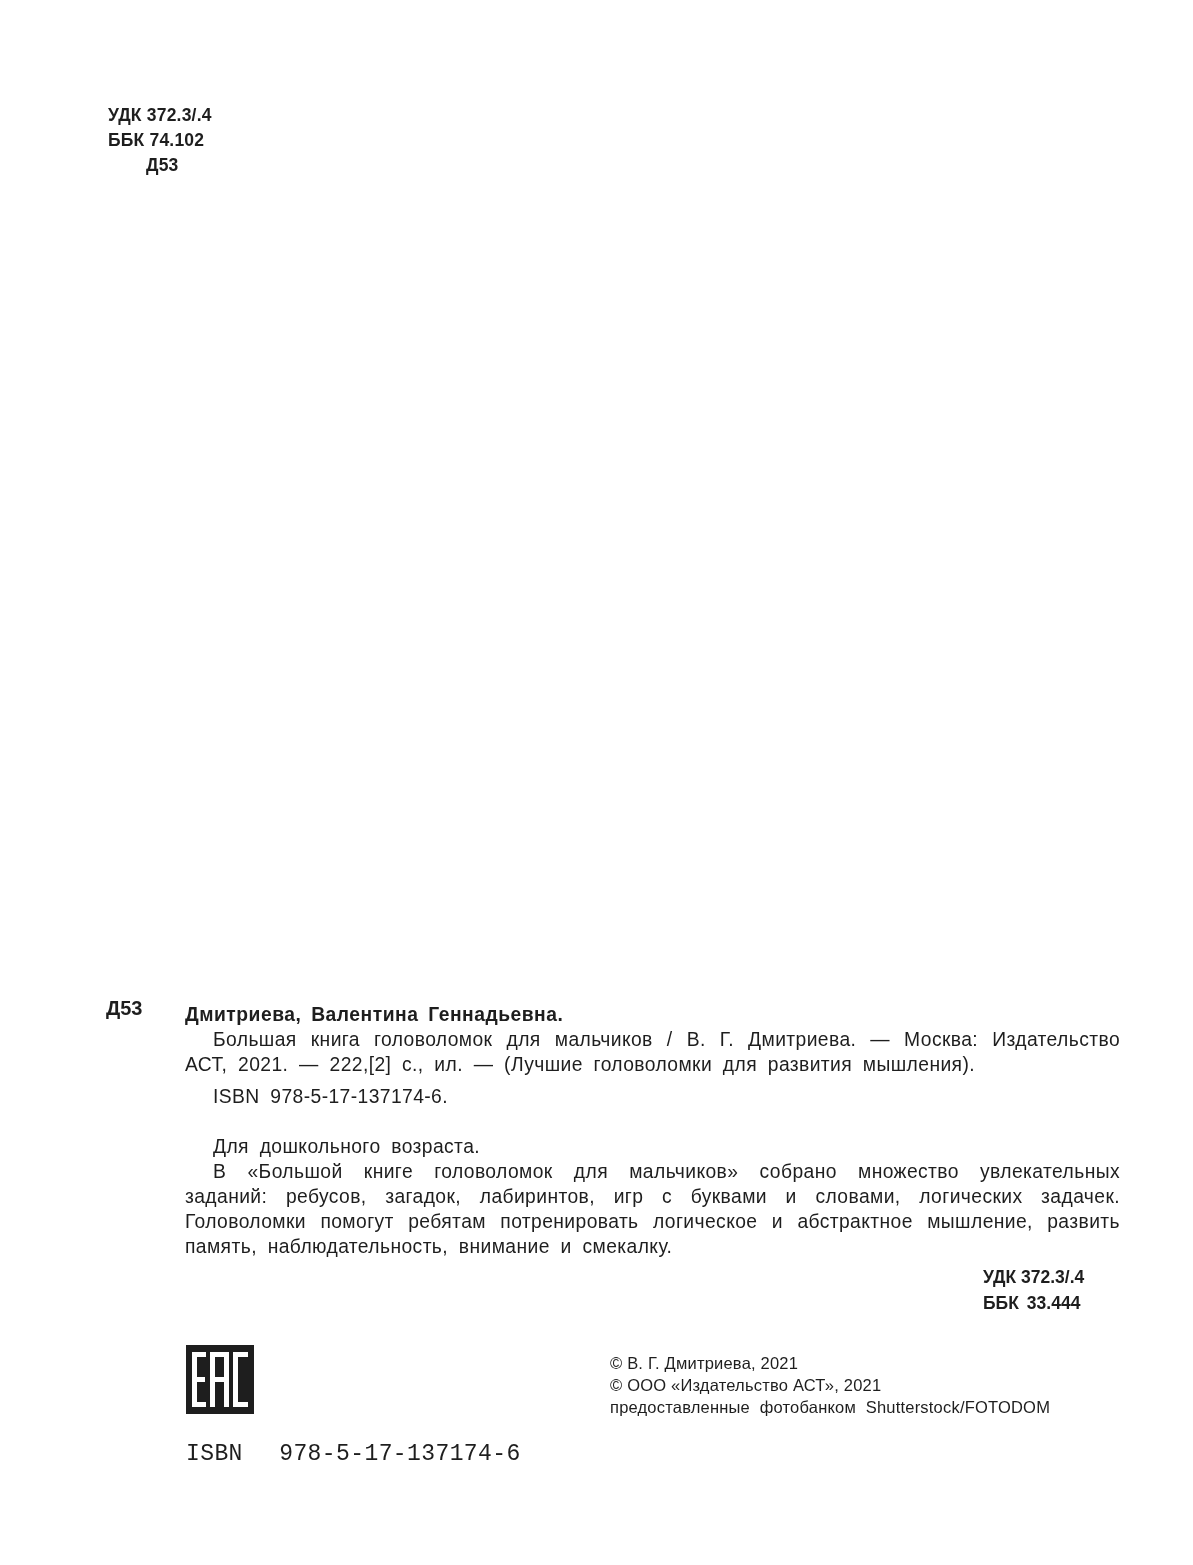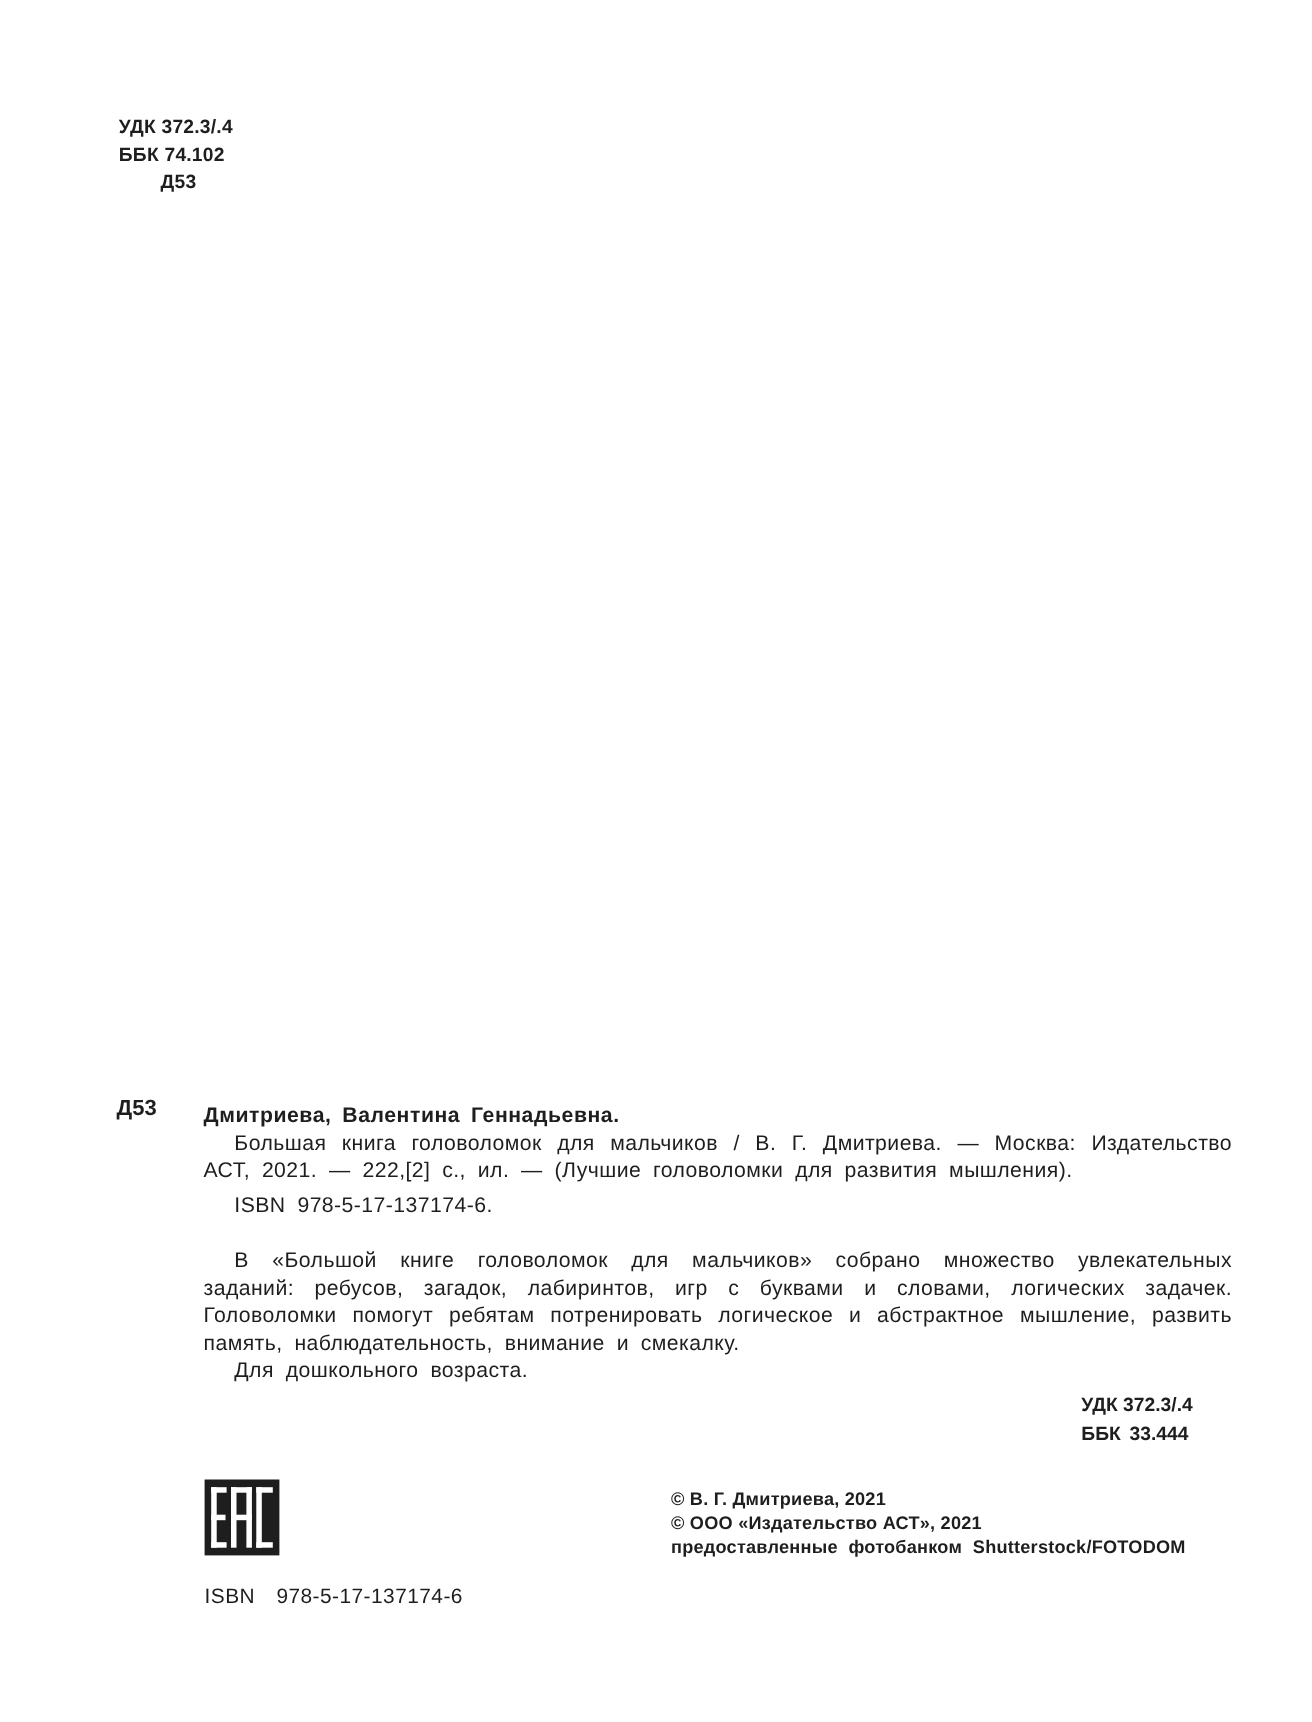"В «Большой книге головоломок для" p.indent { order: before "Для дошкольного возраста." -> after "Для дошкольного возраста." }
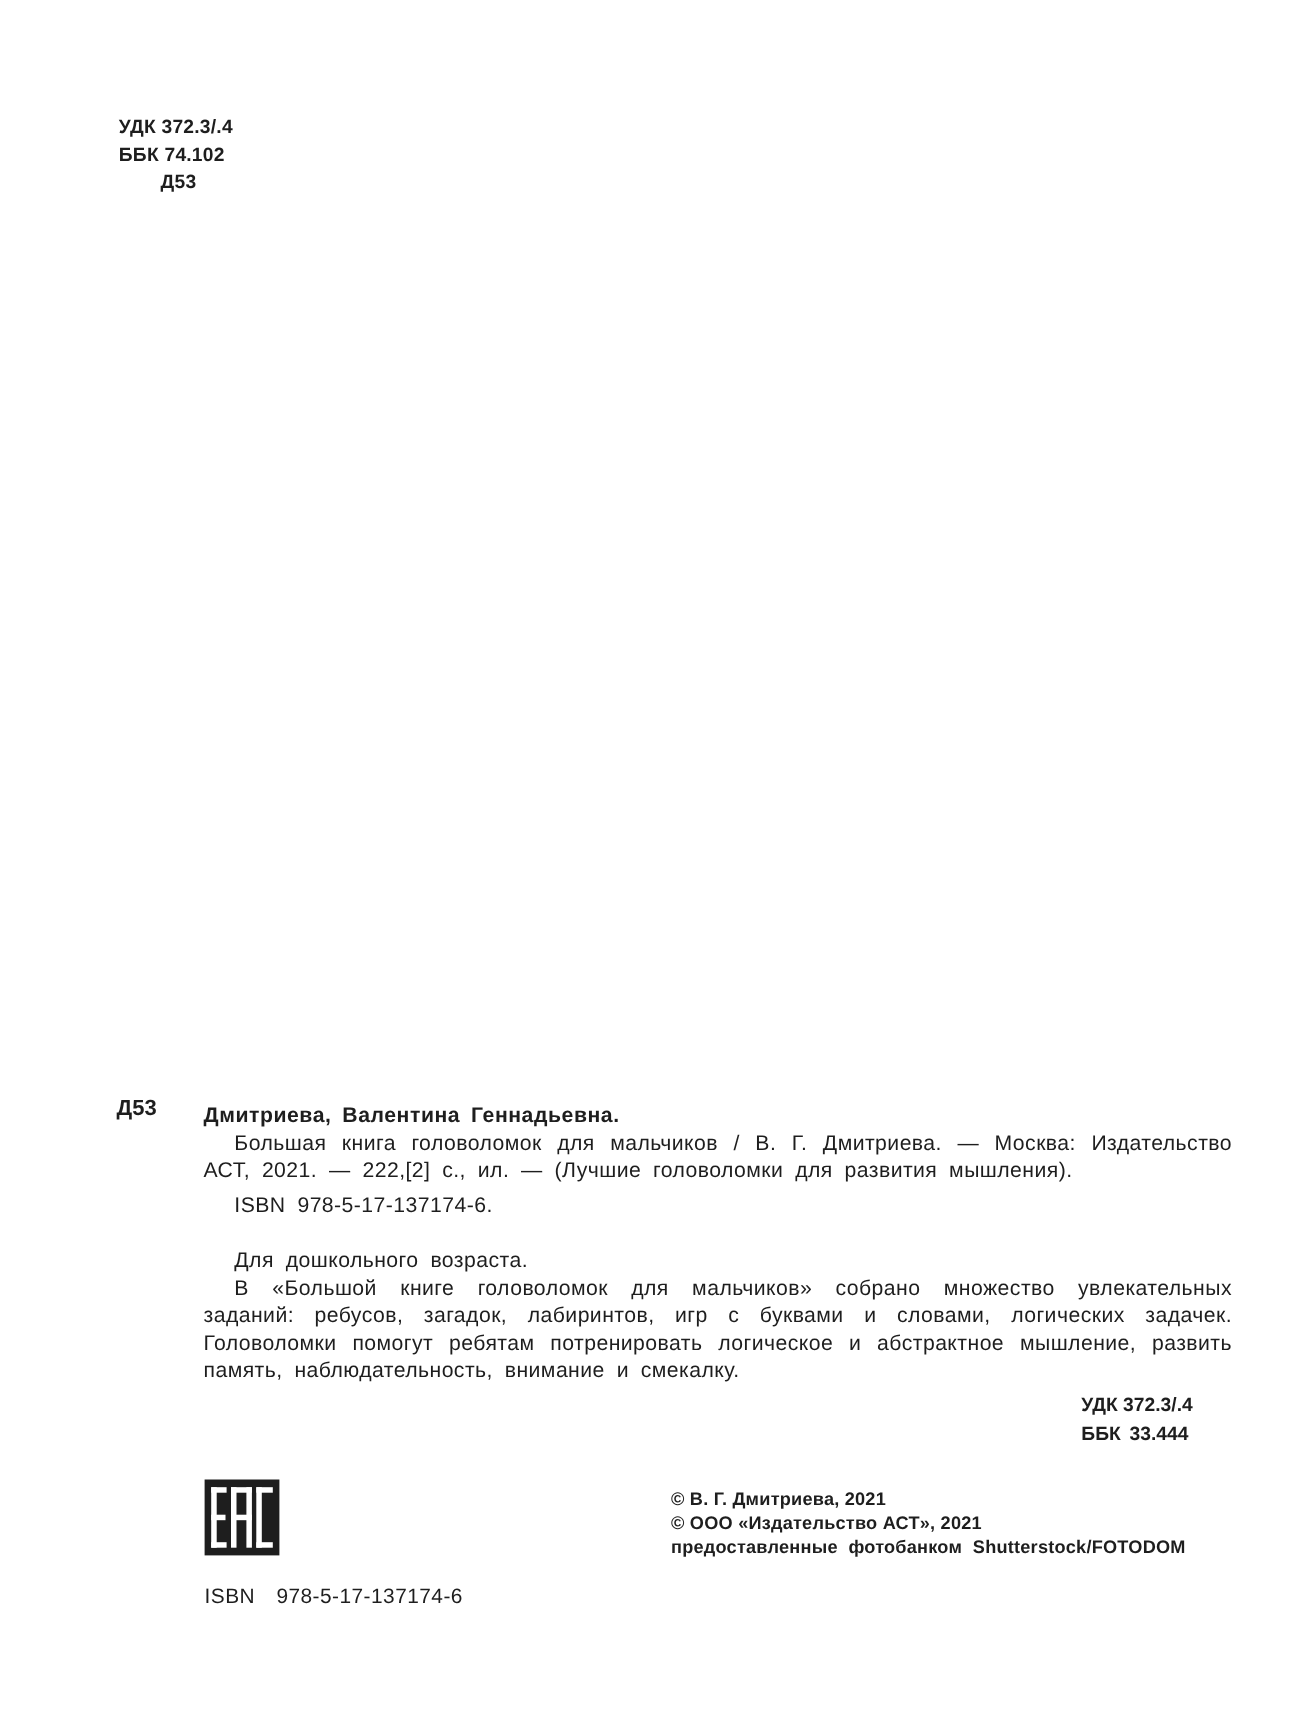"© В. Г. Дмитриева, 2021" .copyrights div { font-weight: bold -> none }
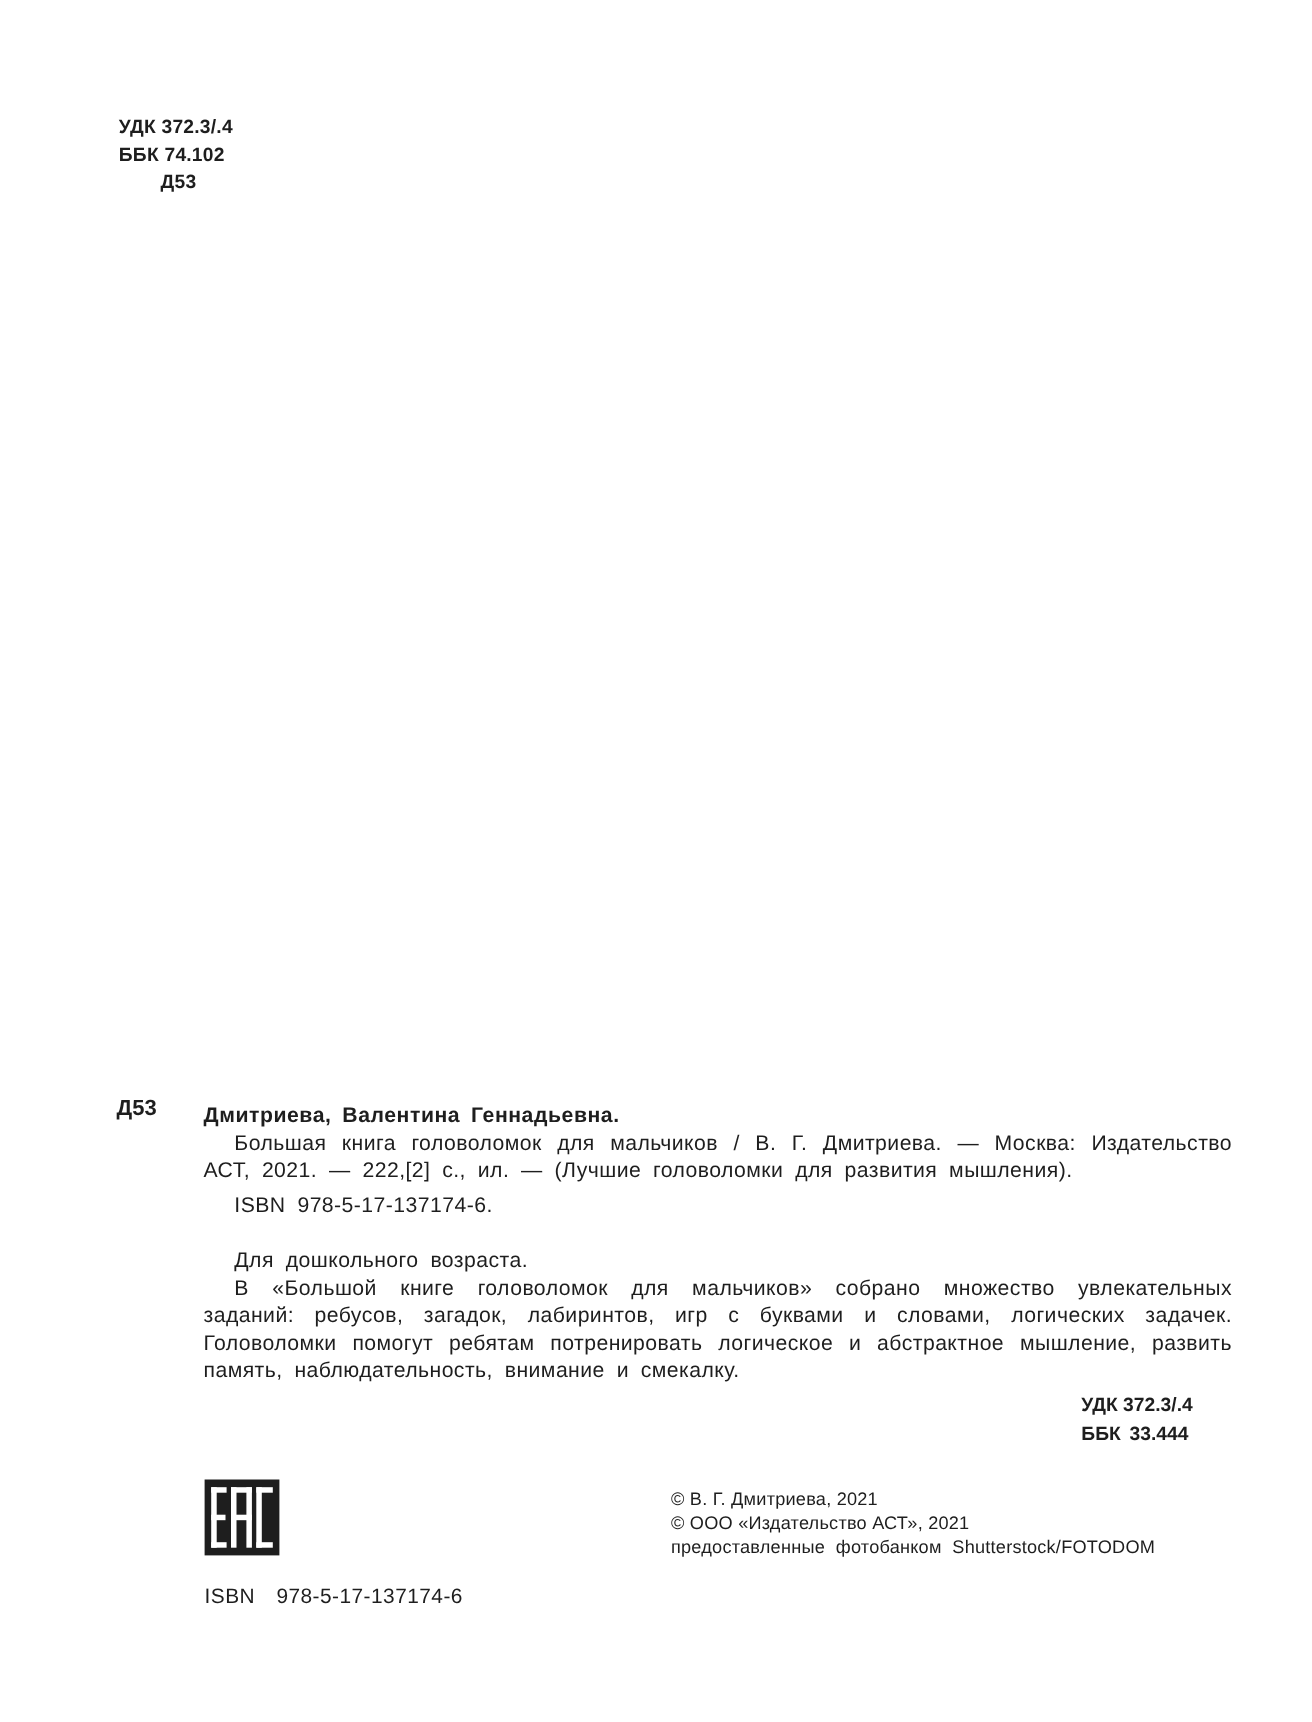"ISBN 978-5-17-137174-6" .isbn-bottom { font-family: none -> Liberation Mono, monospace; font-size: 19px -> 23px }
